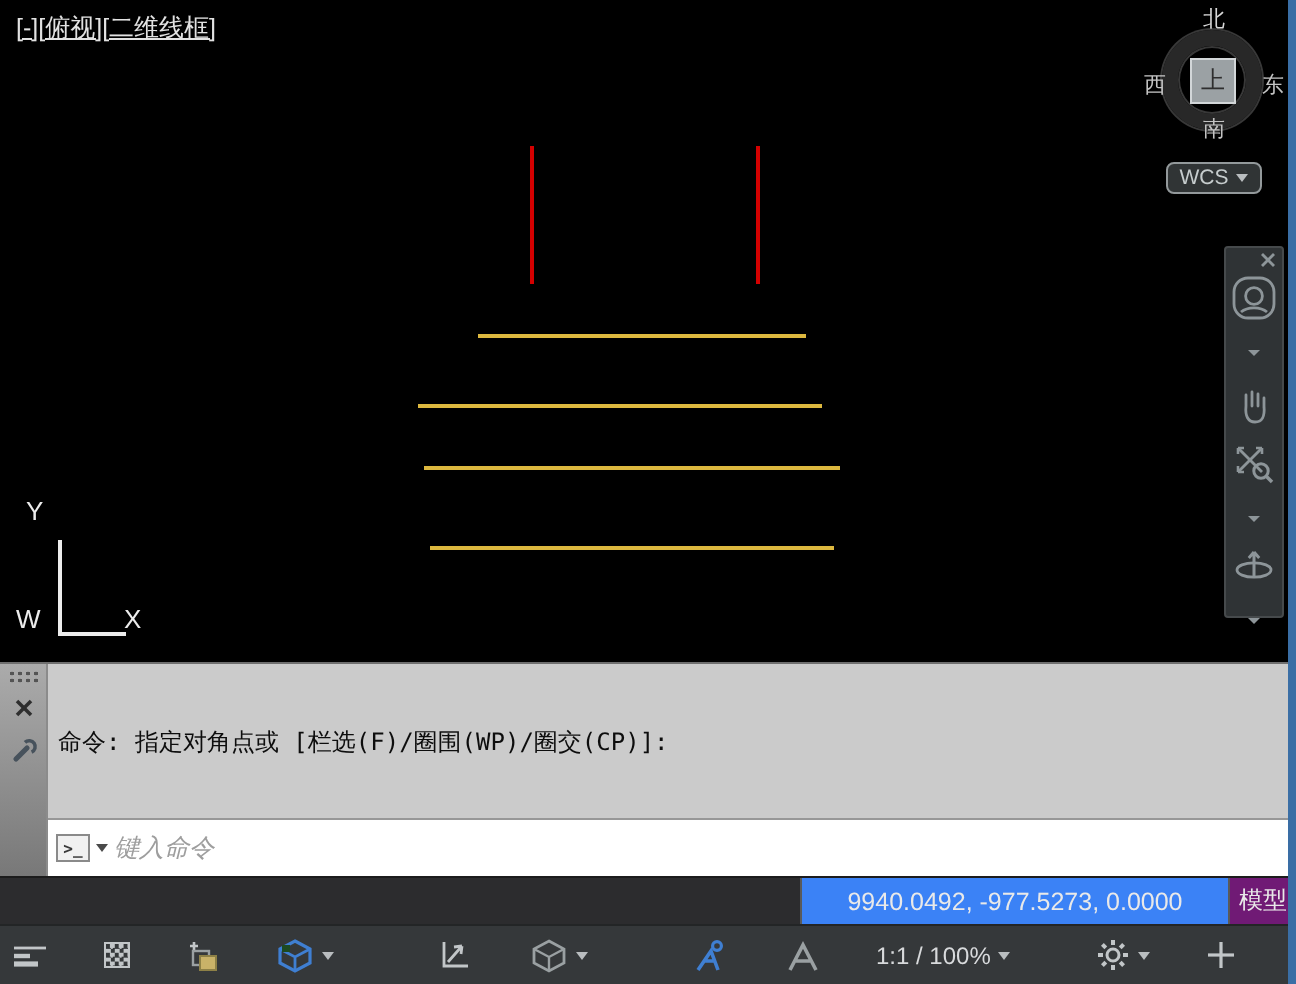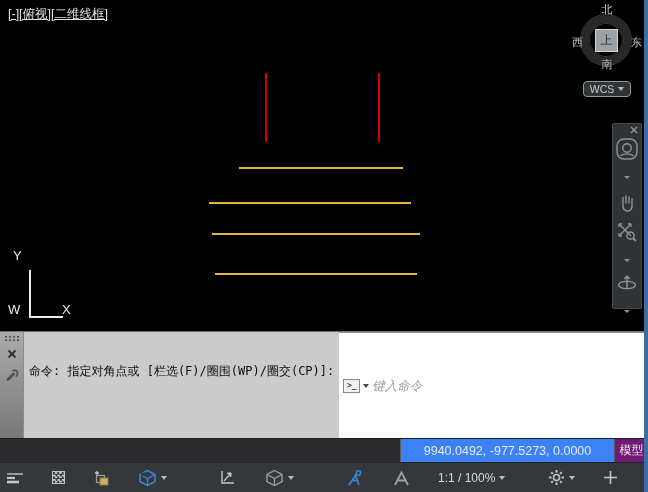"命令: 指定对角点或 [栏选(F)/圈围(WP)/圈交(CP)]:" .cmd-main { flex-direction: none -> column }
